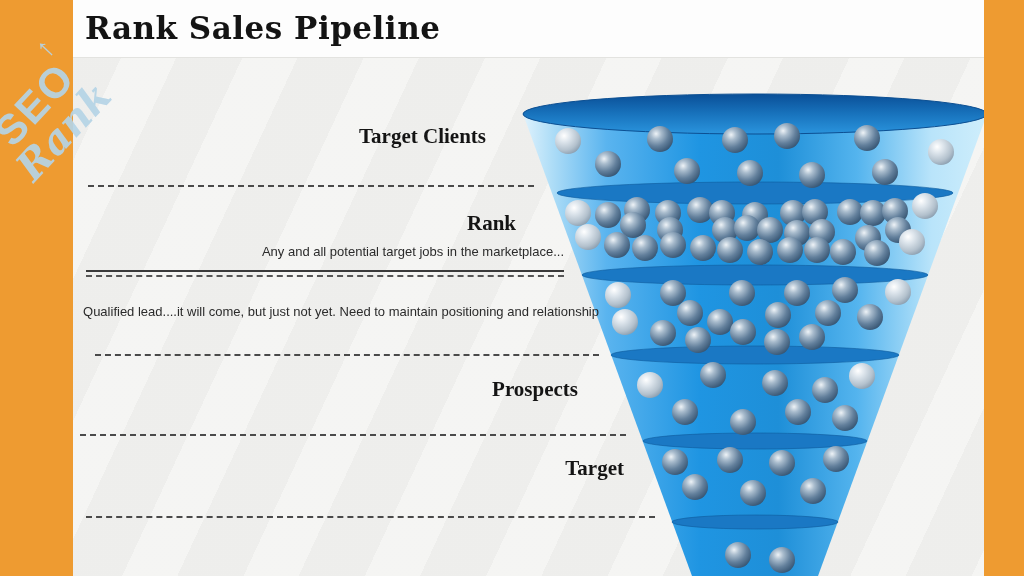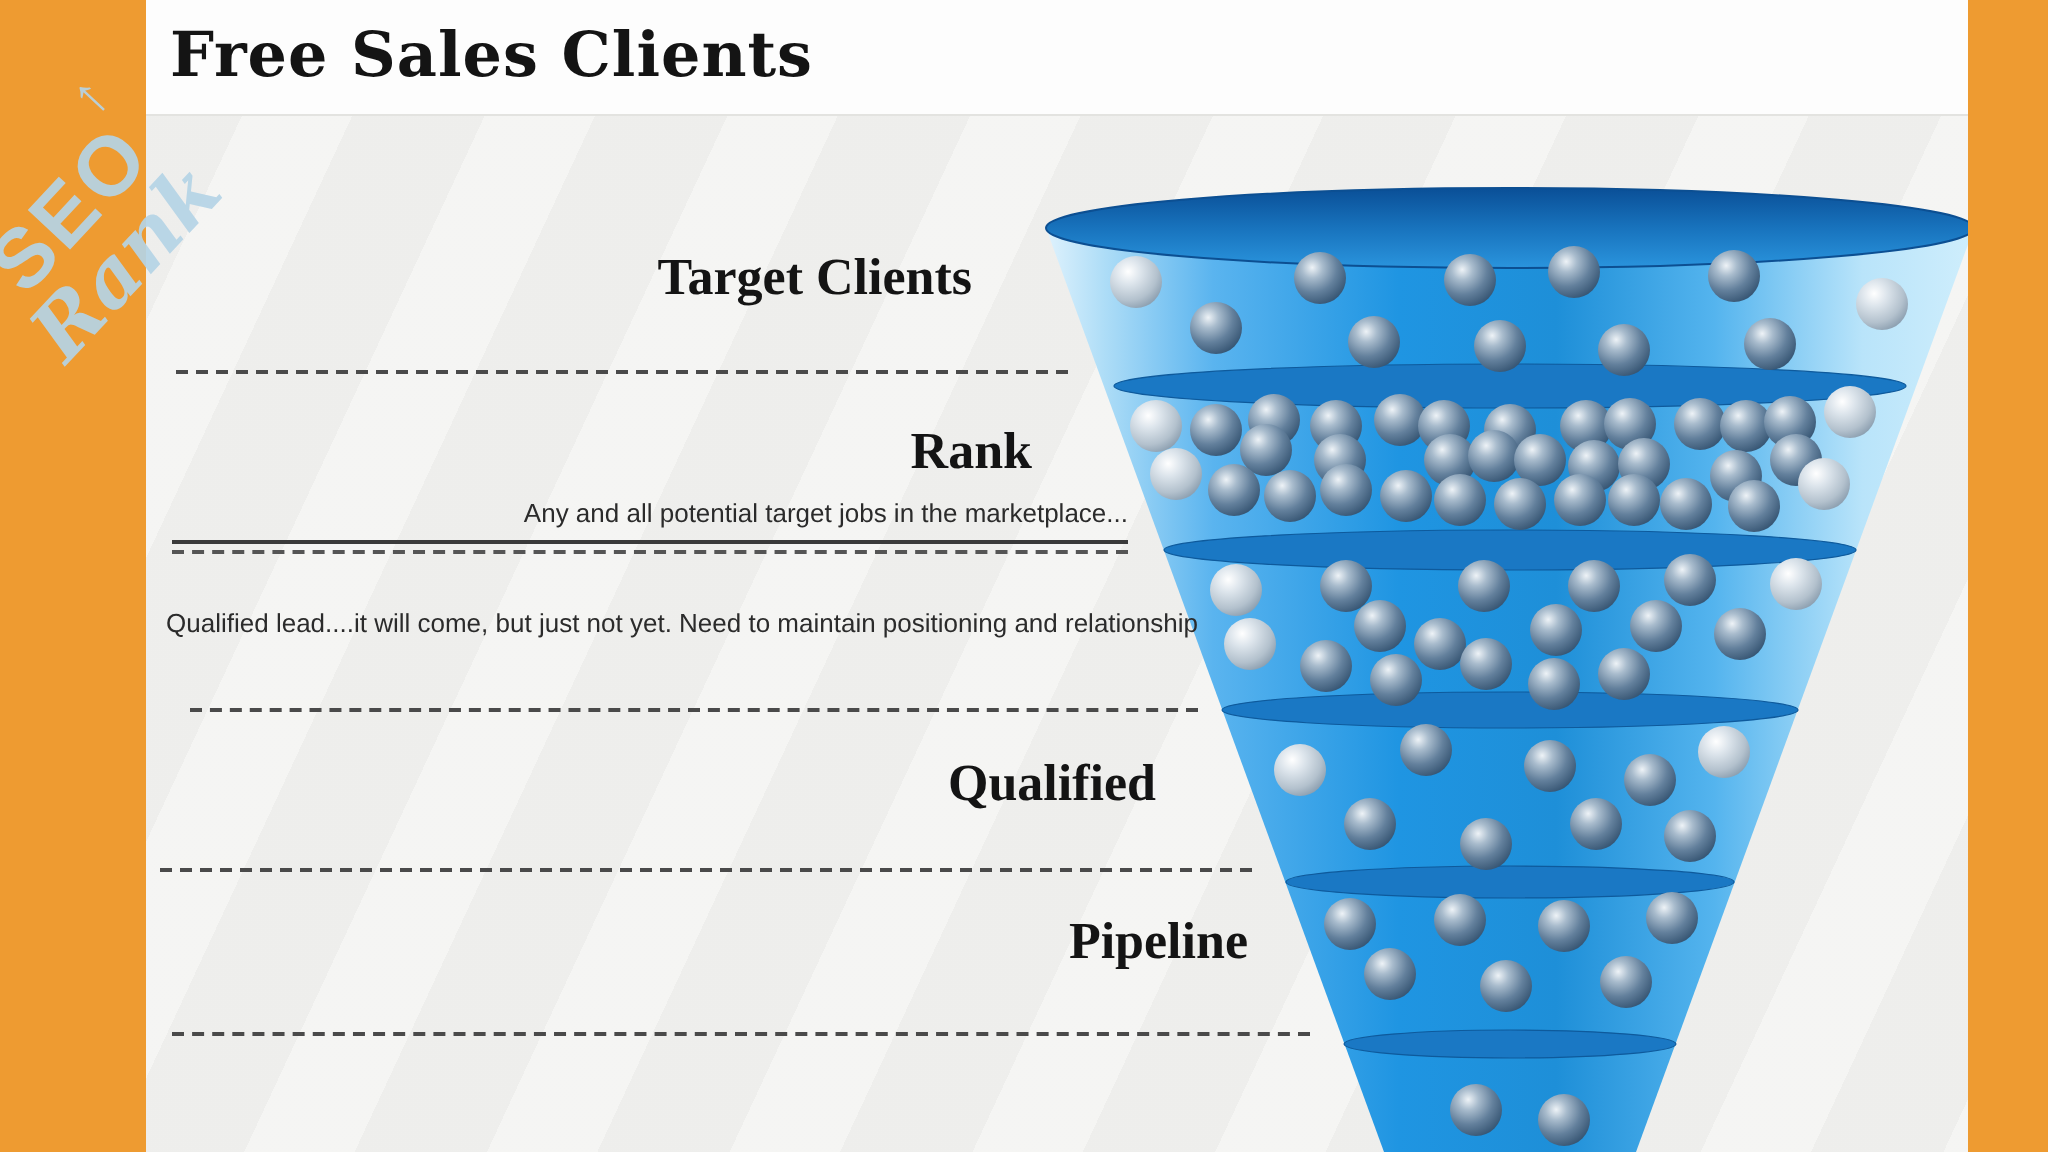"Free Sales Clients" h1 { text: Free Sales Clients -> Rank Sales Pipeline }
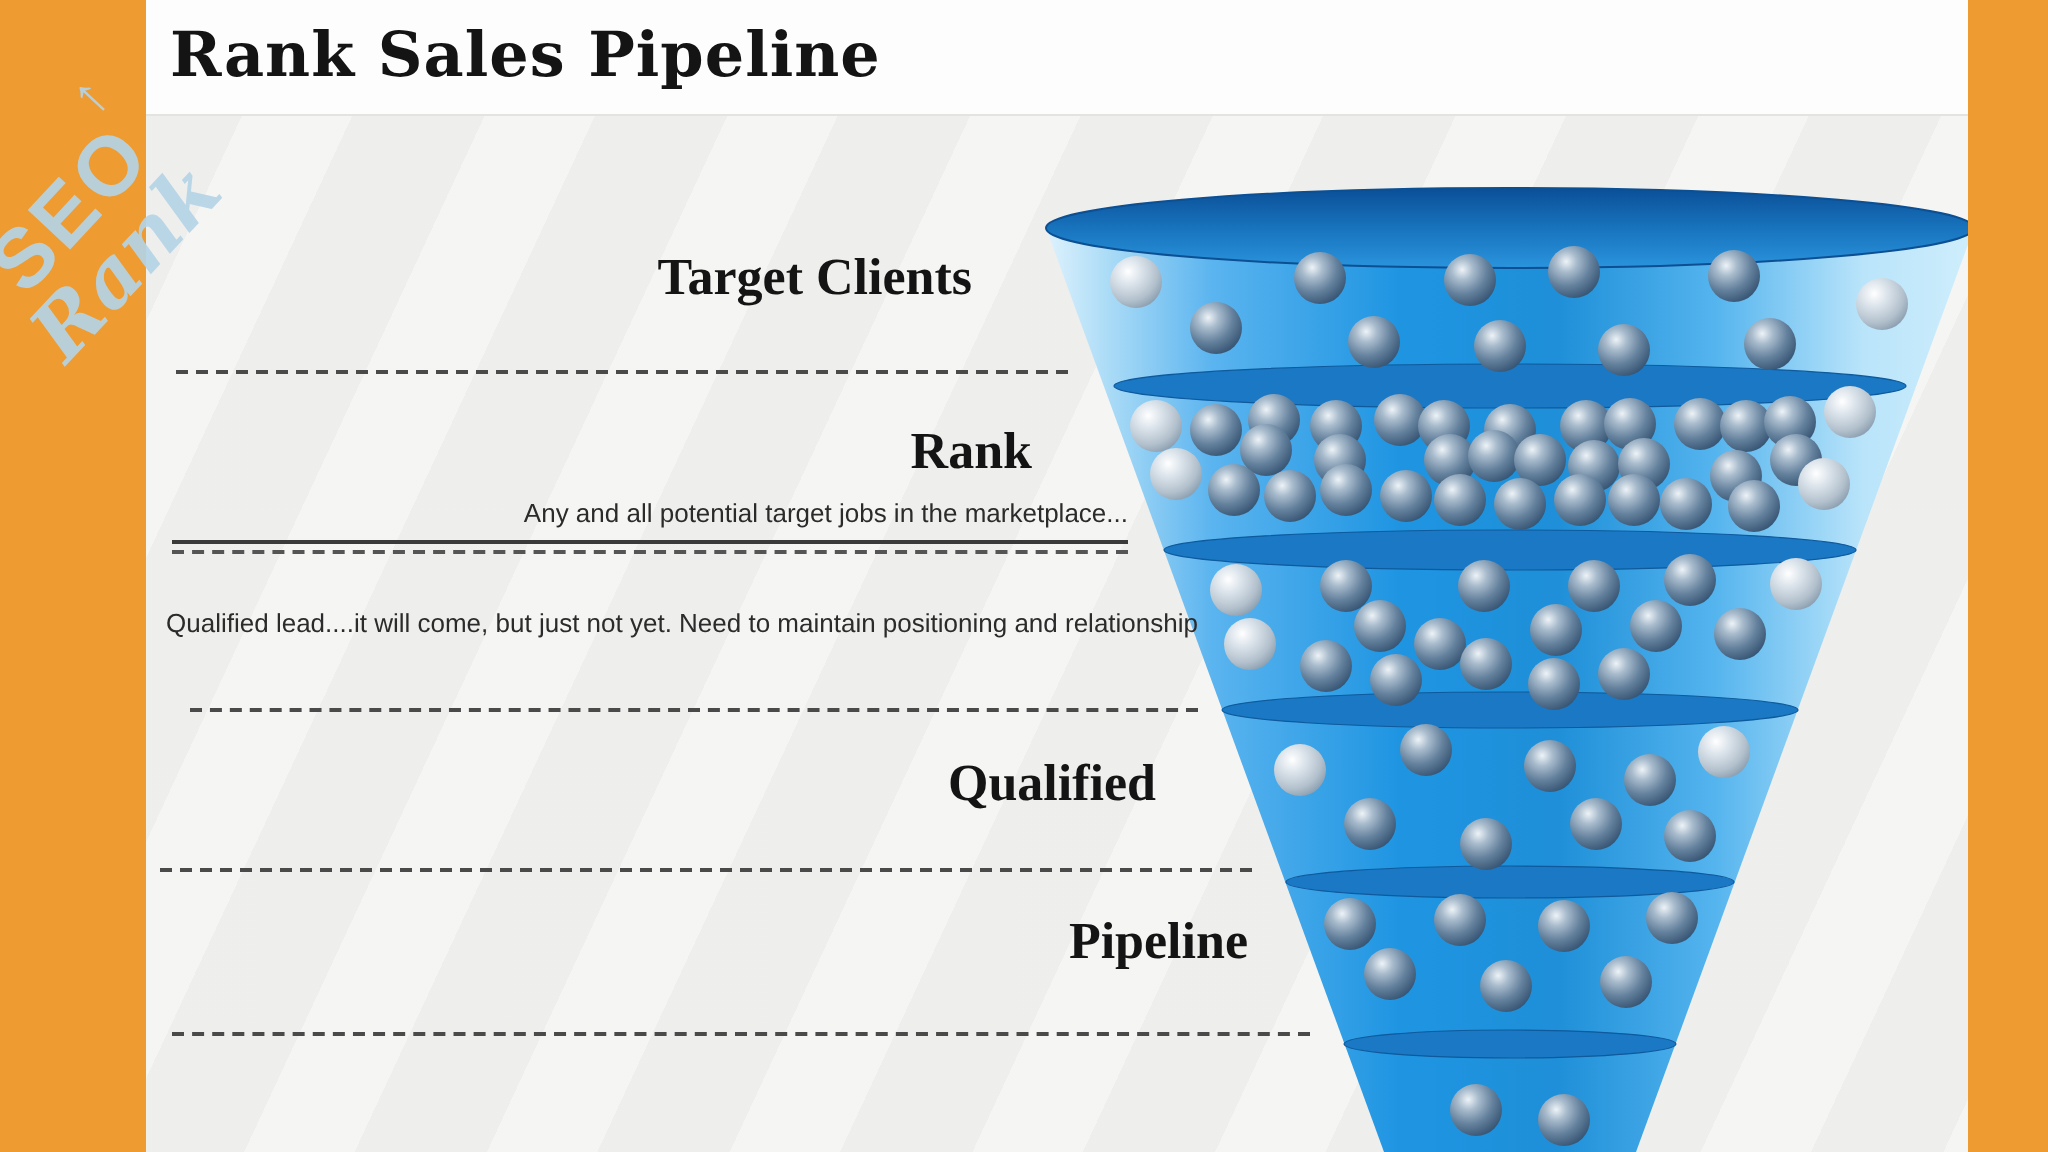"Target Clients" .stage-heading { font-size: 26px -> 21px }
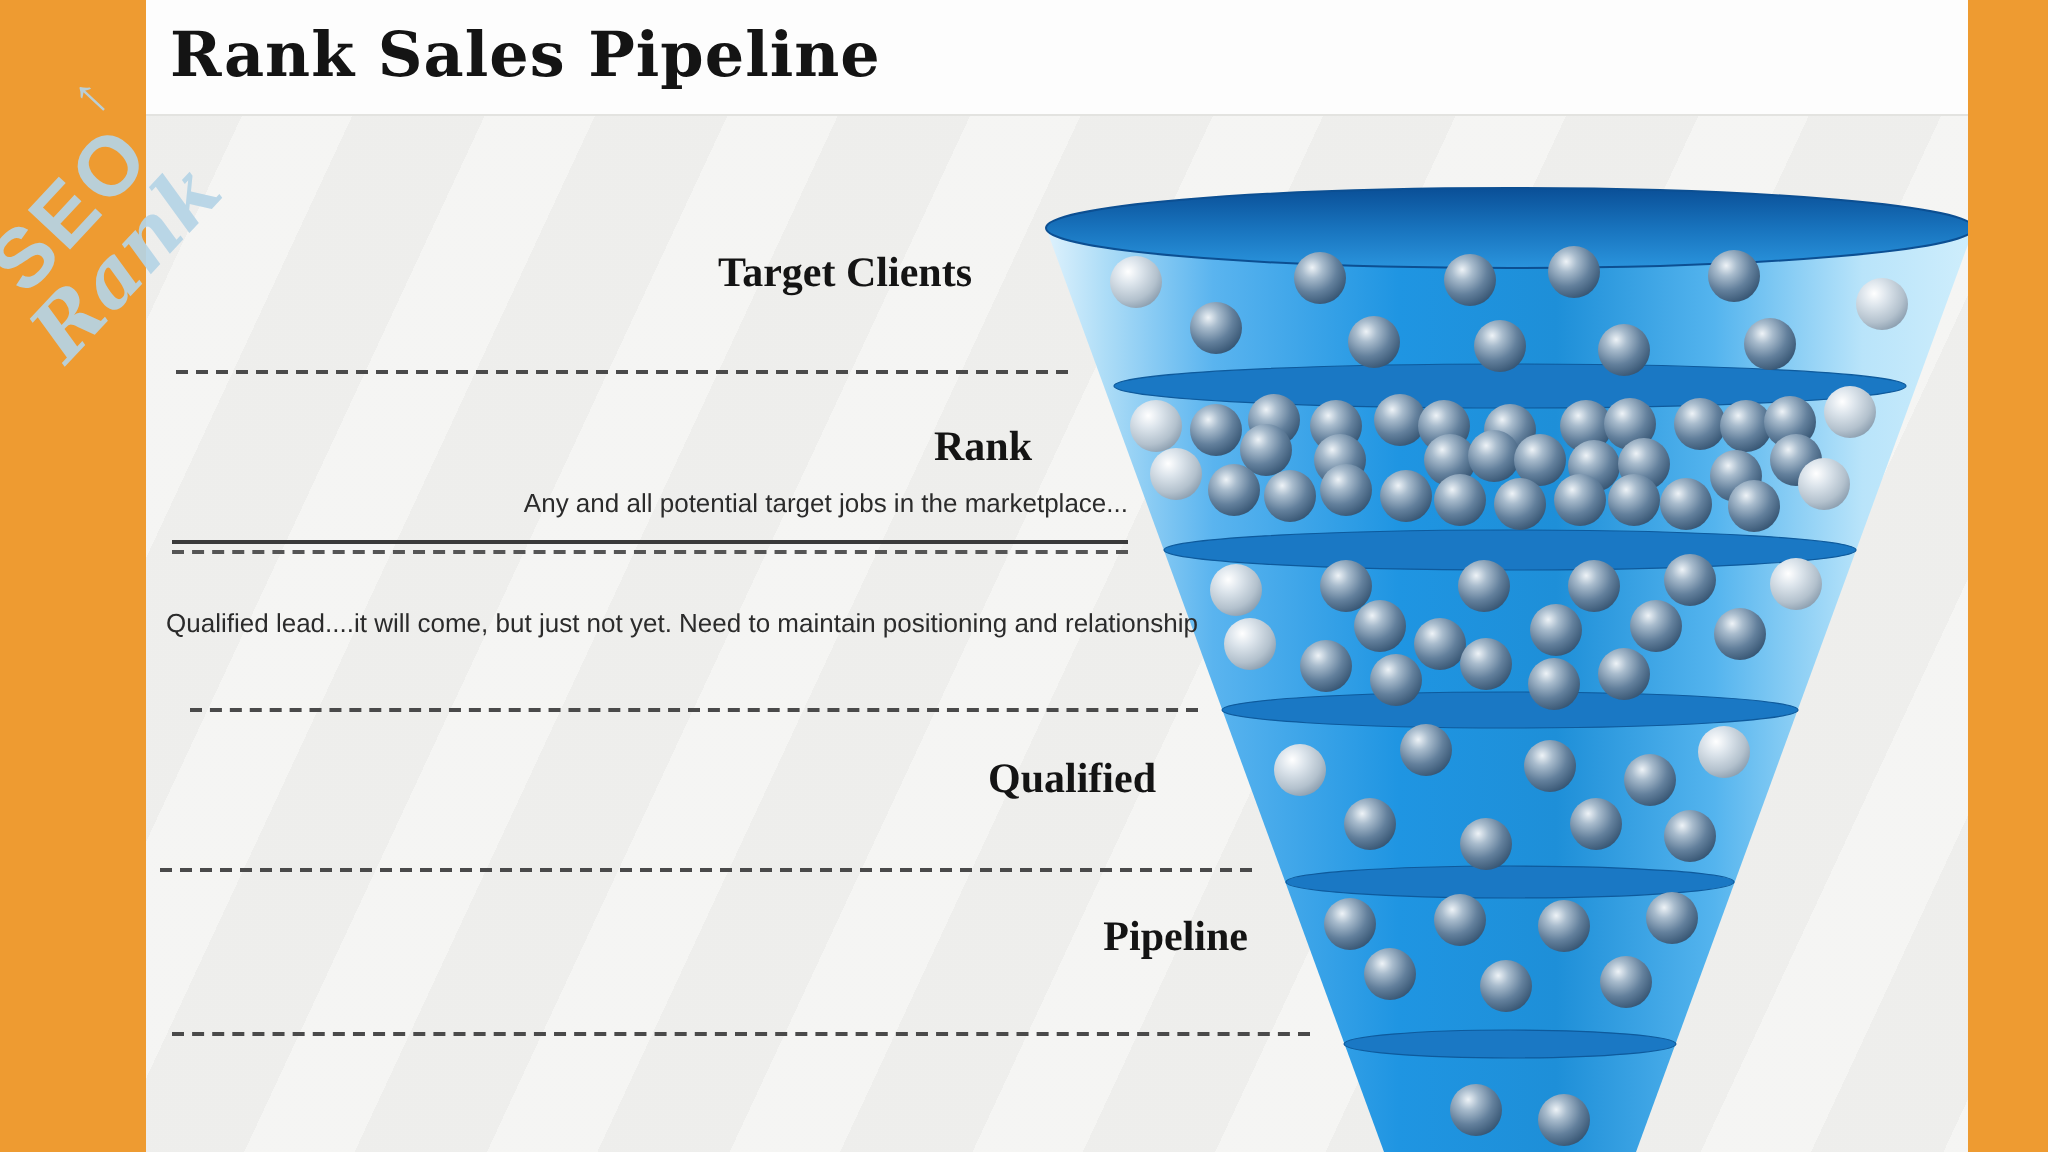"Qualified" div.stage-heading { text: Qualified -> Prospects }
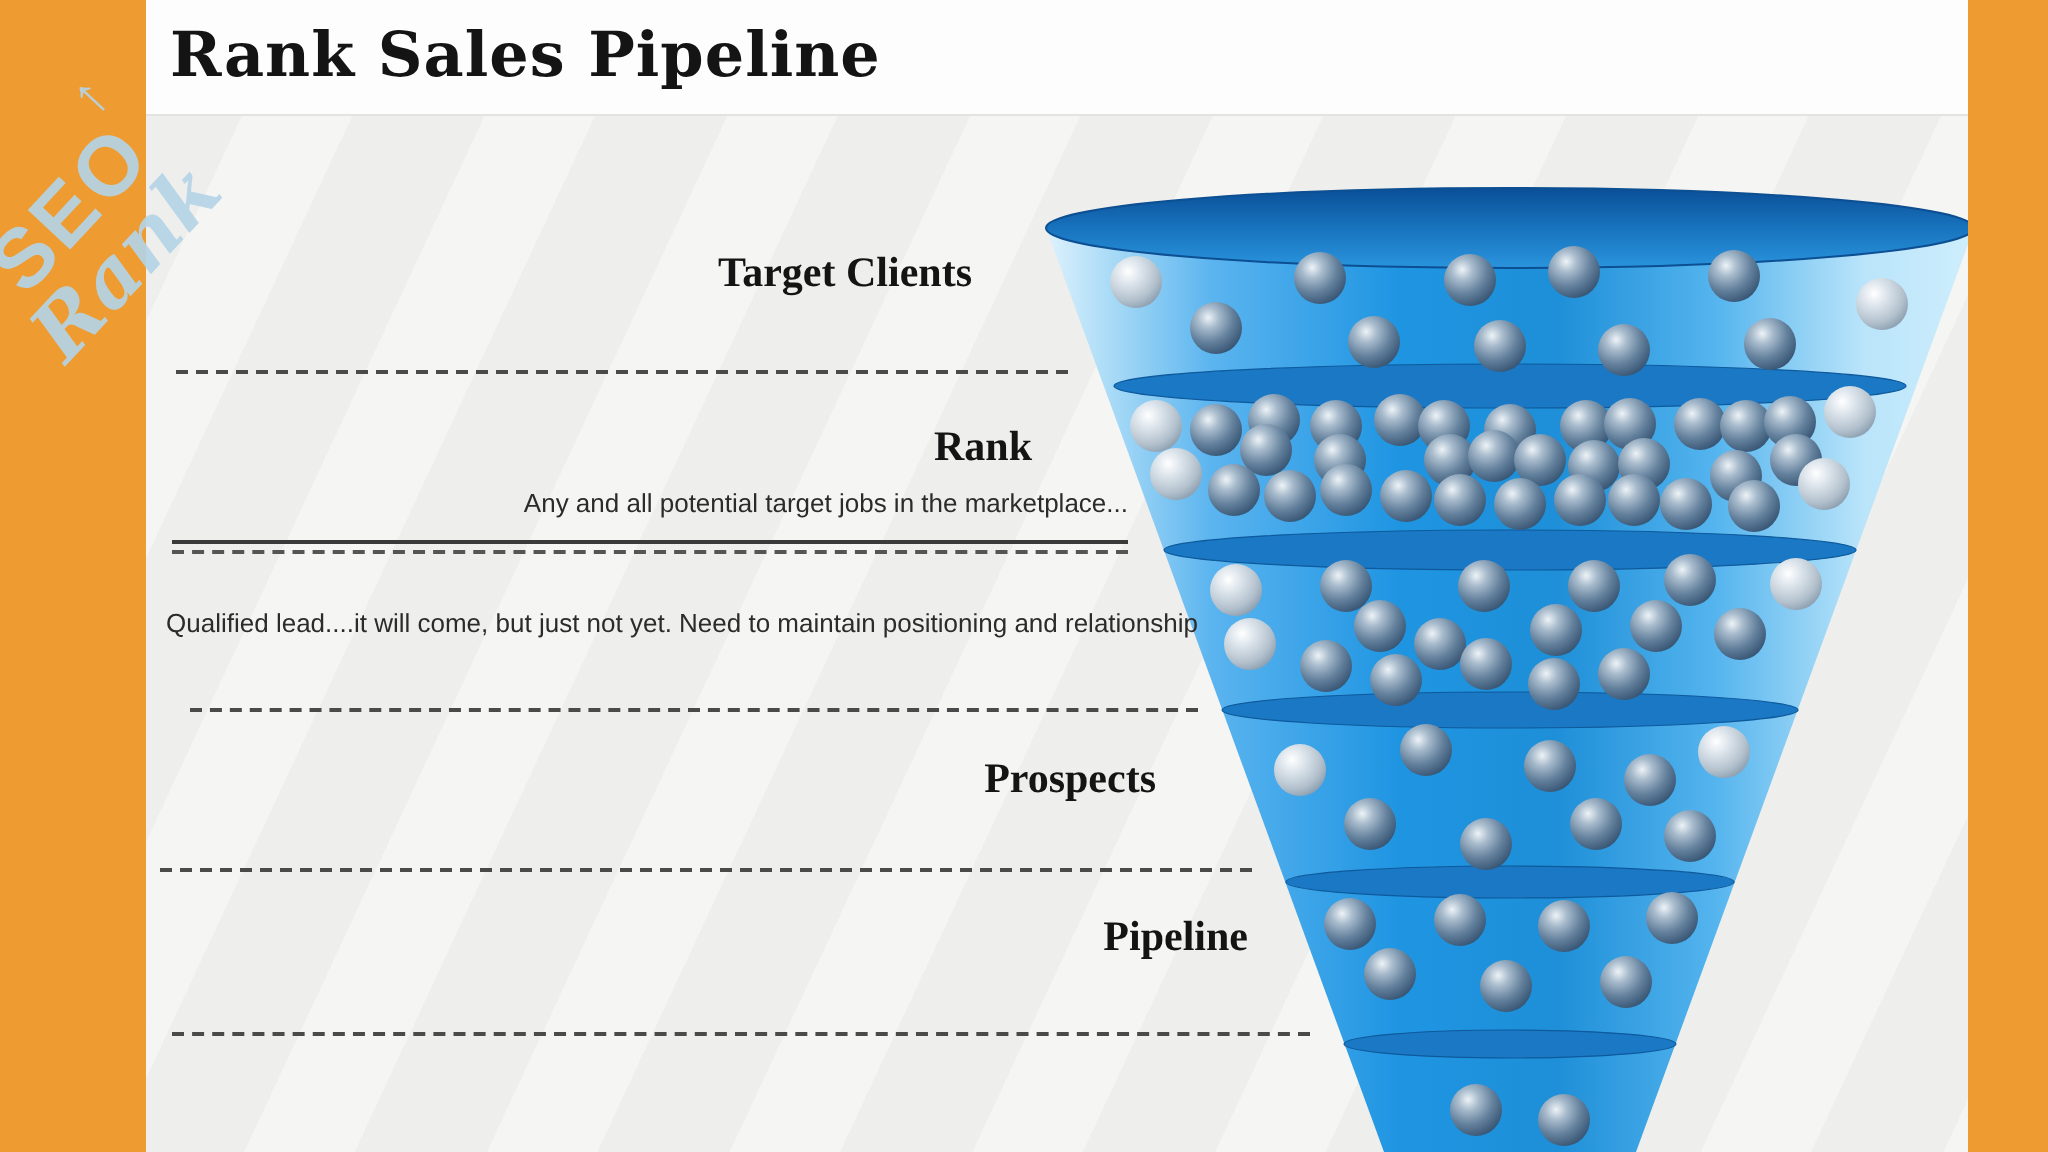"Pipeline" div.stage-heading { text: Pipeline -> Target }
